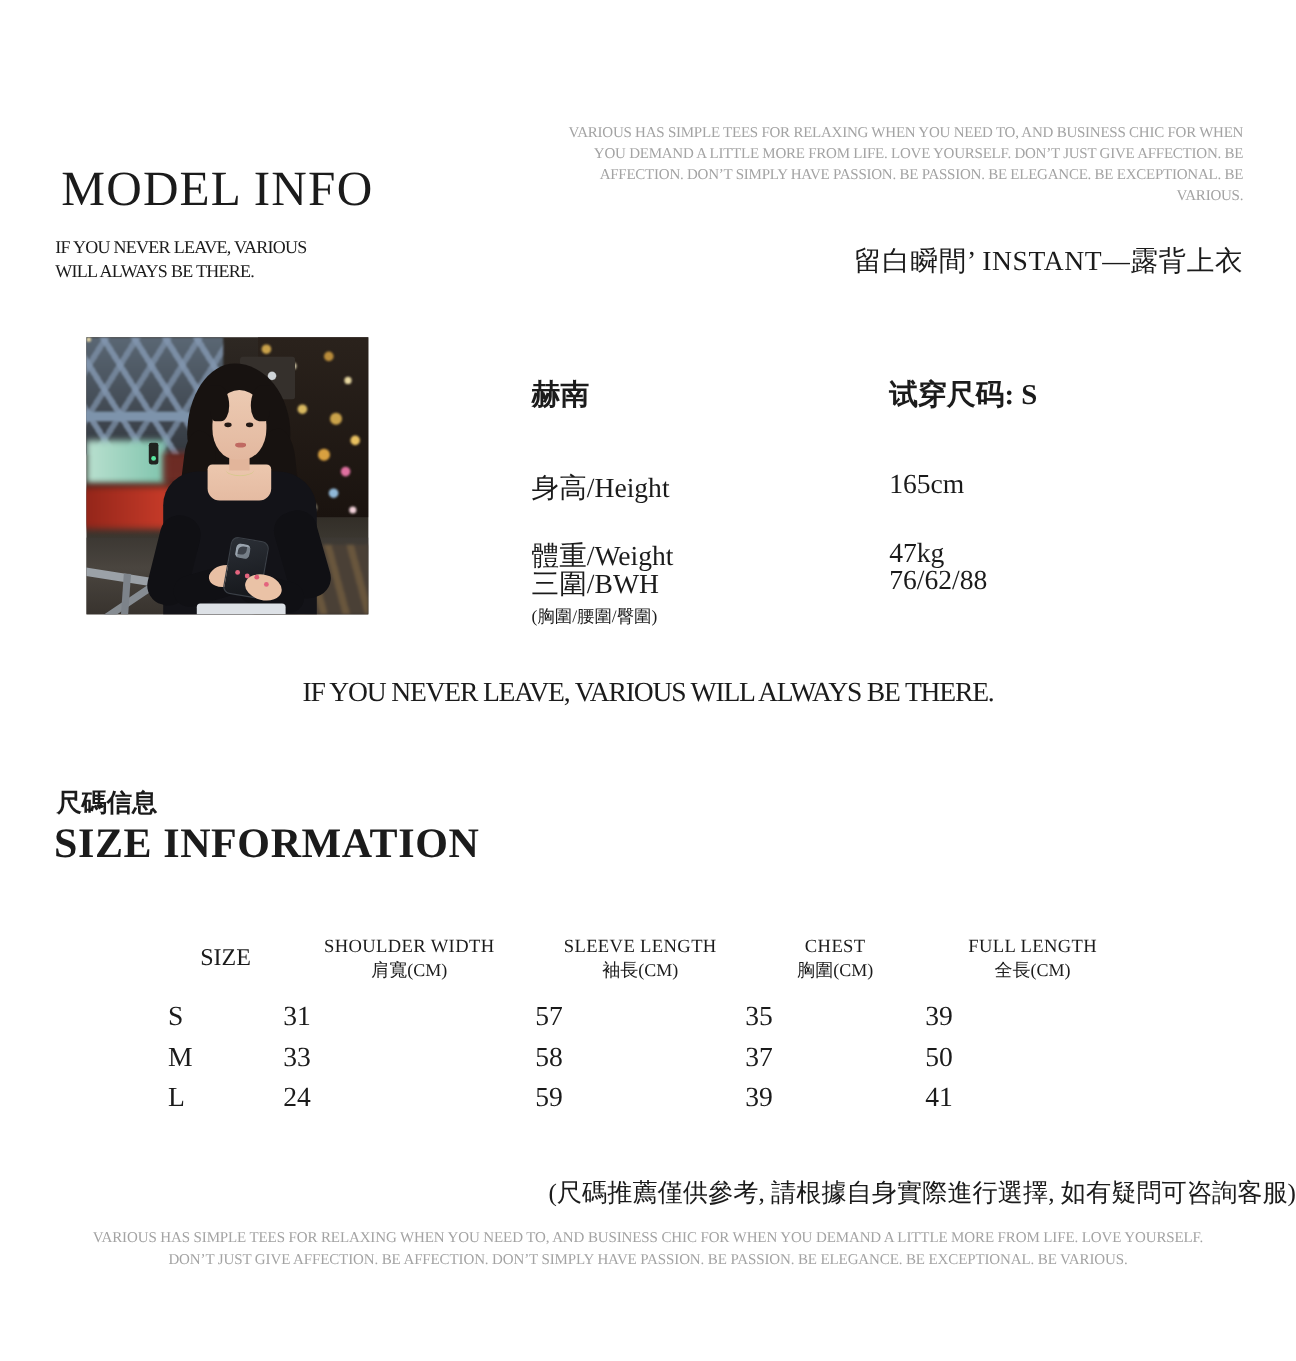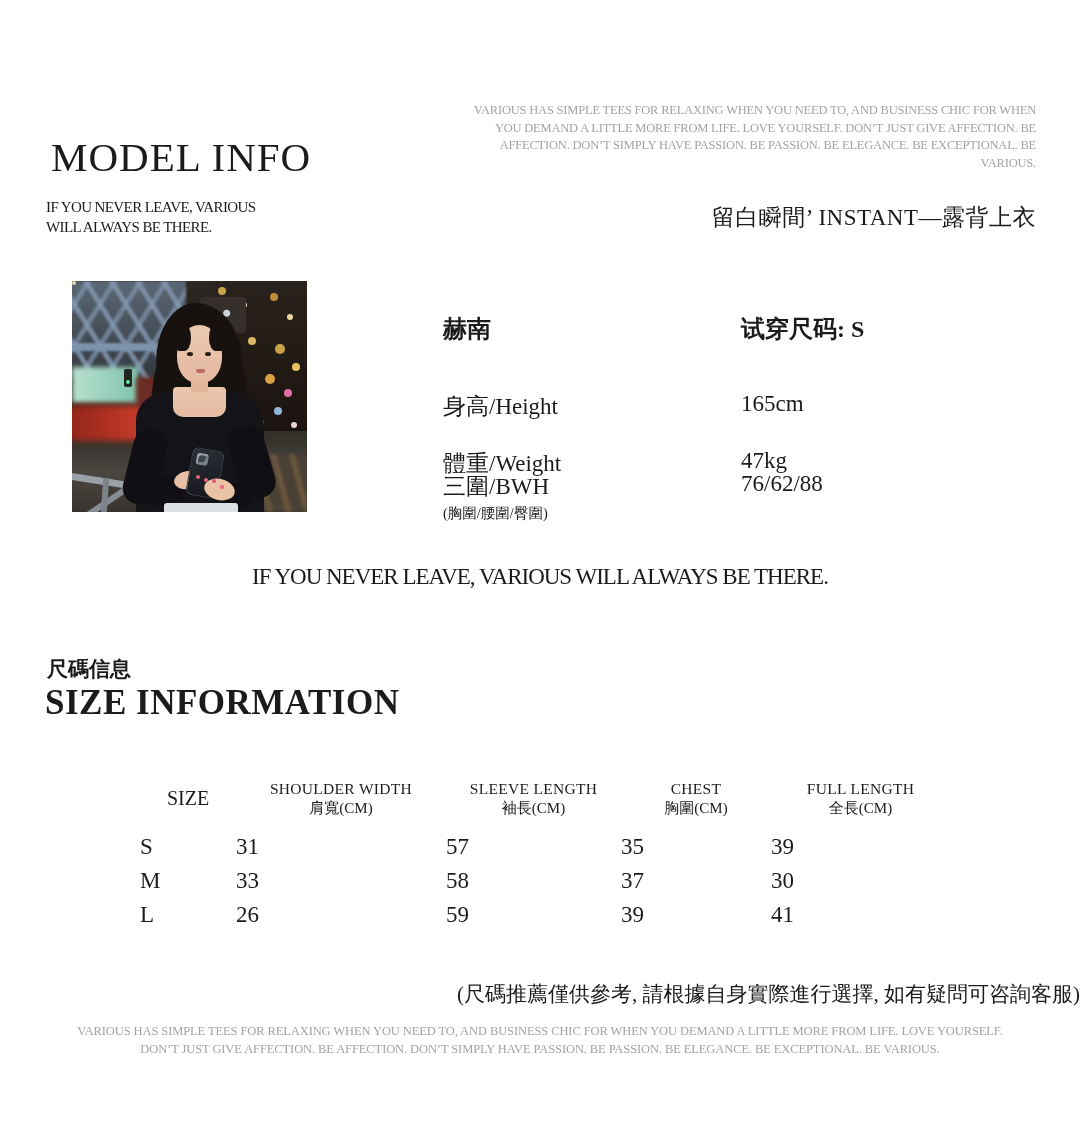"30" td { text: 30 -> 50 }
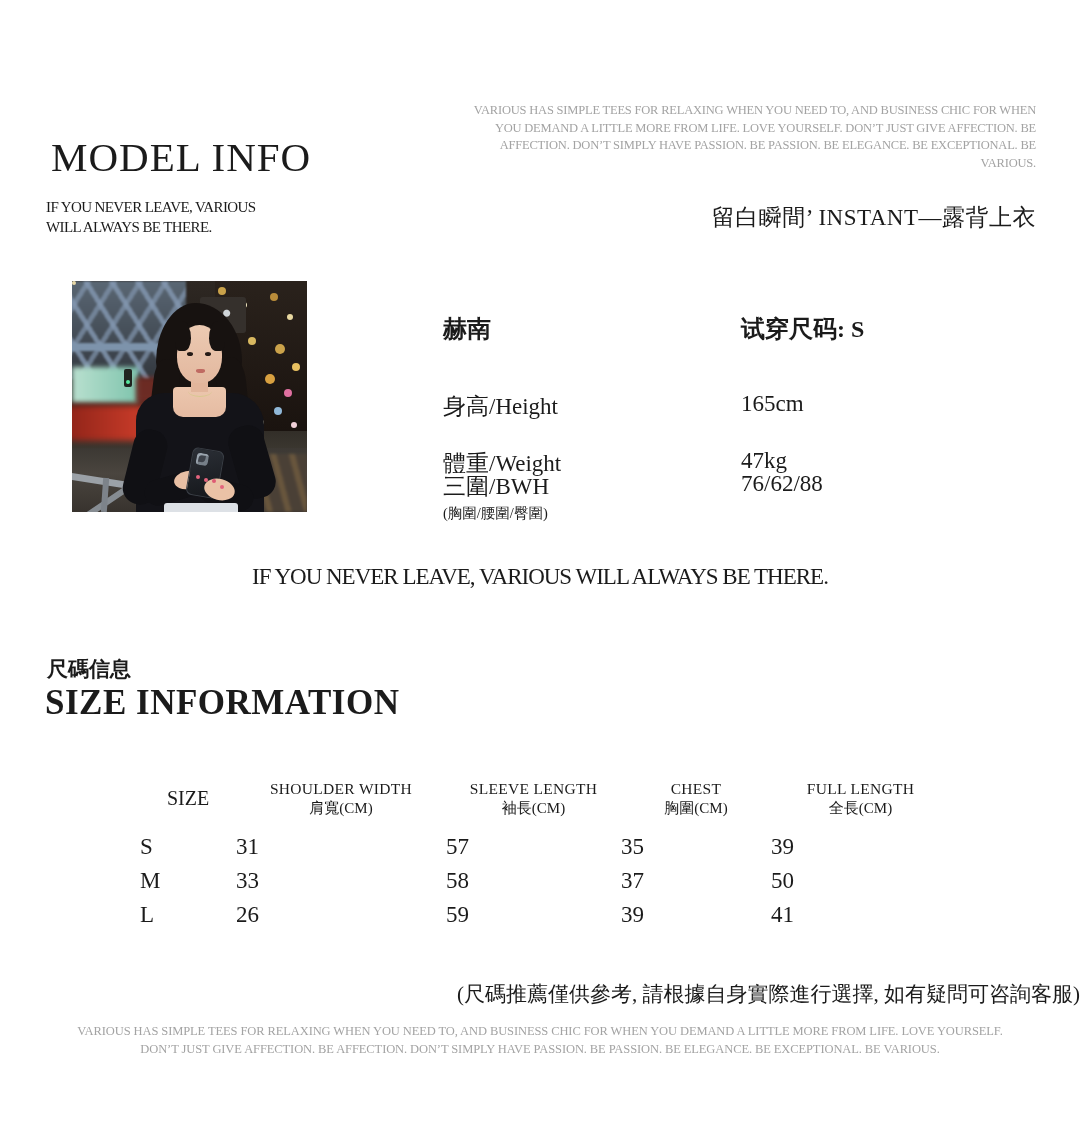"26" td { text: 26 -> 24 }
